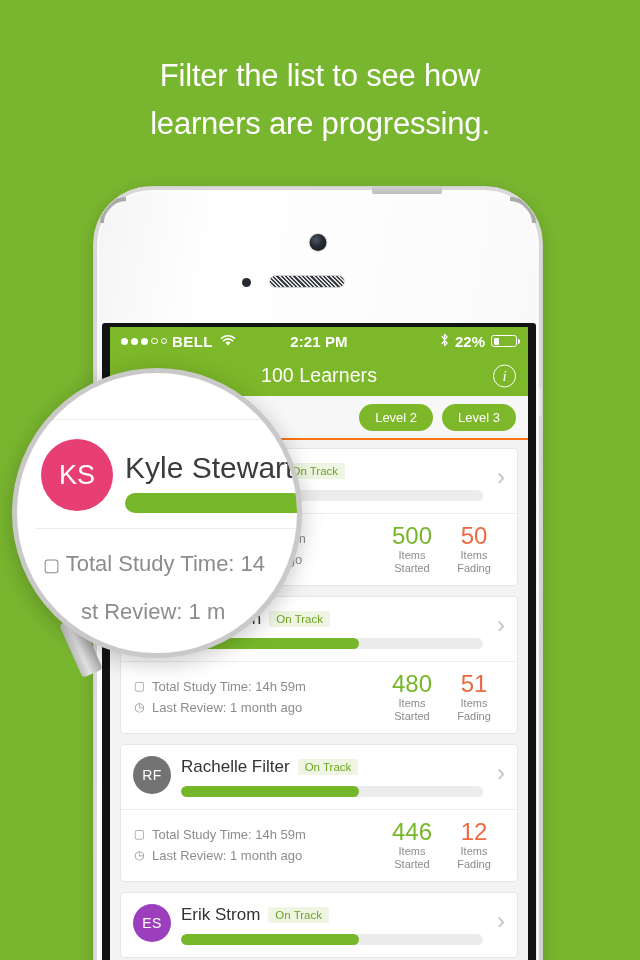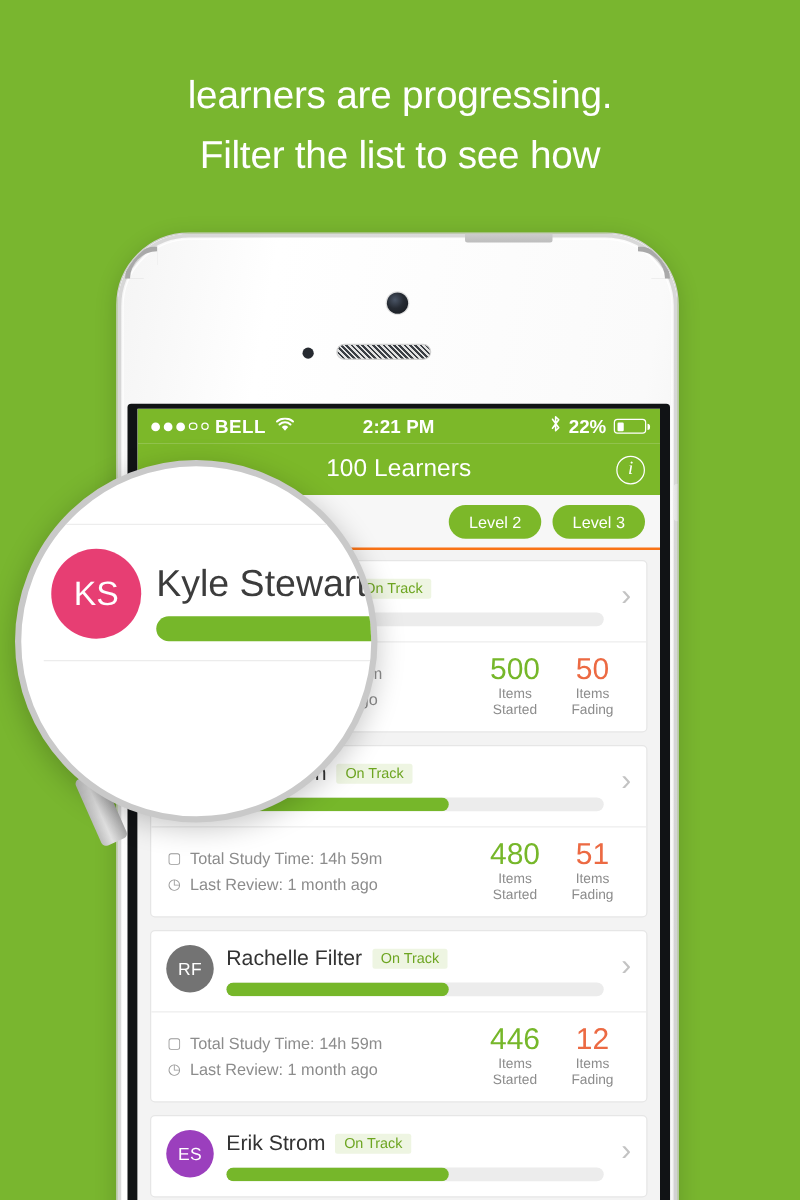"learners are progressing." div { order: before "Filter the list to see" -> after "Filter the list to see" }
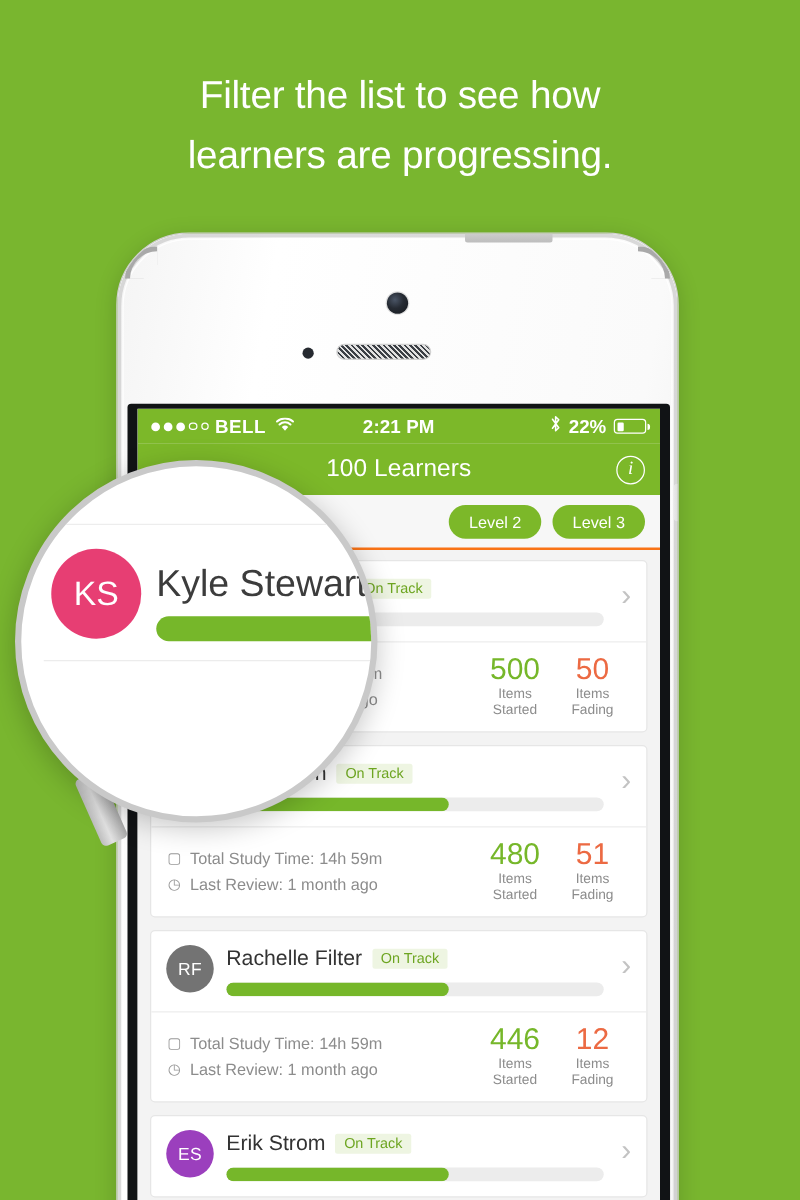"▢ Total Study Time: 14" div.mag-line1 { html: none -> <div> <span>▢</span> <span>Total Study Time: 14</span> </div> }
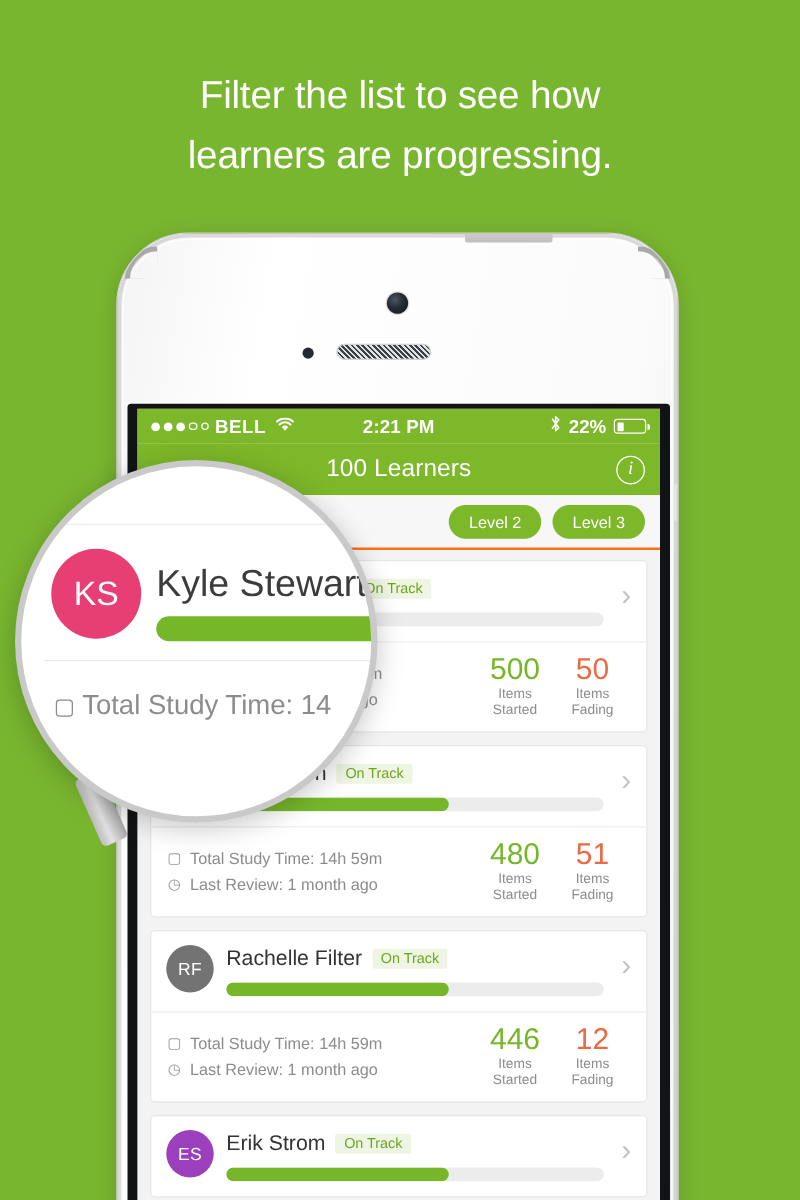"st Review: 1 m" div.mag-line2 { html: none -> <div>st Review: 1 m</div> }
